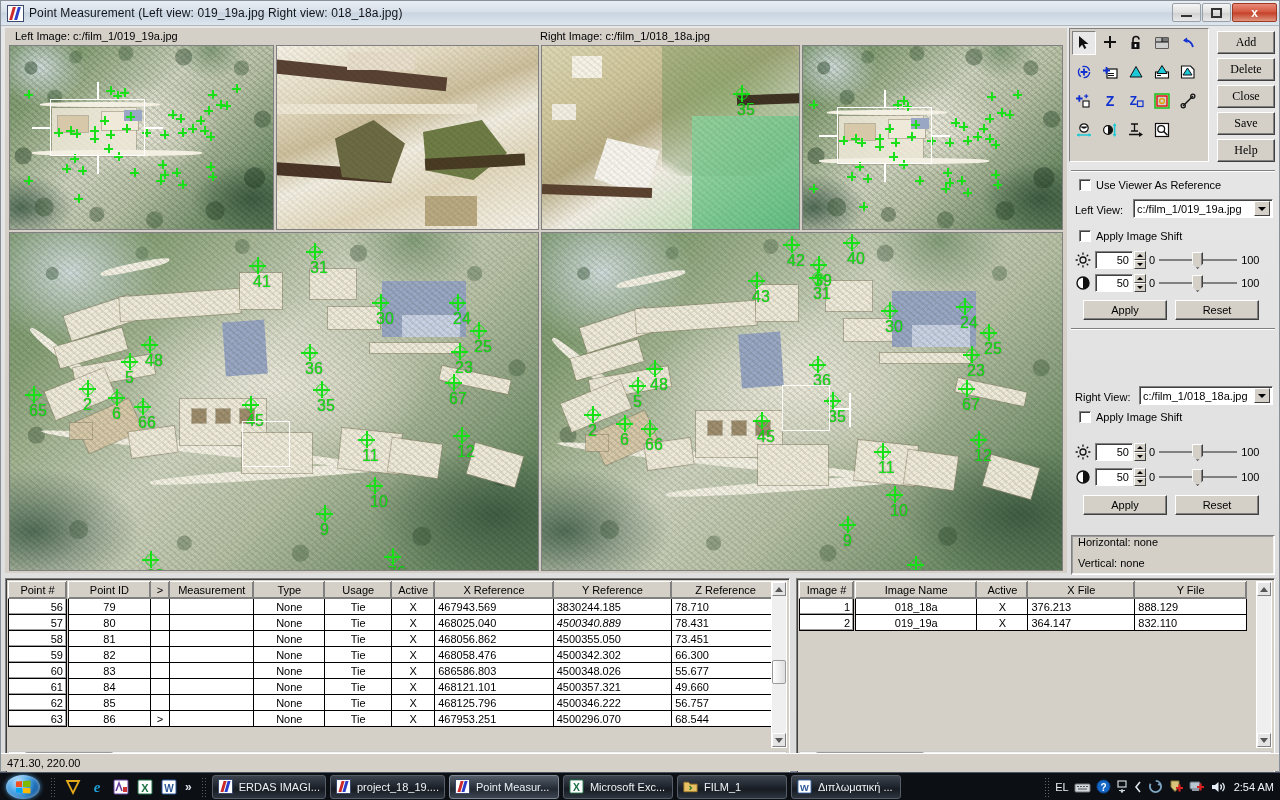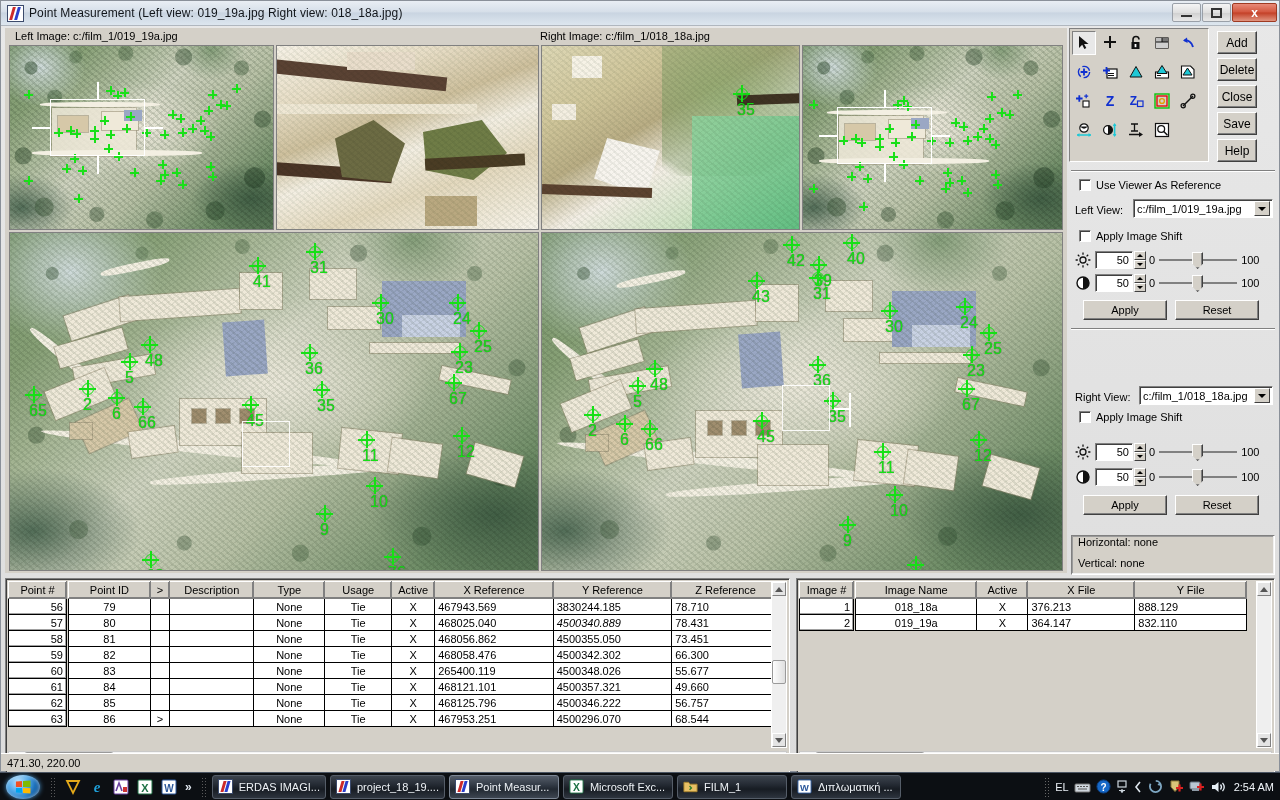"Add" .panel-btn { font-family: Liberation Sans, sans-serif -> Liberation Serif, serif; width: 40px -> 58px }
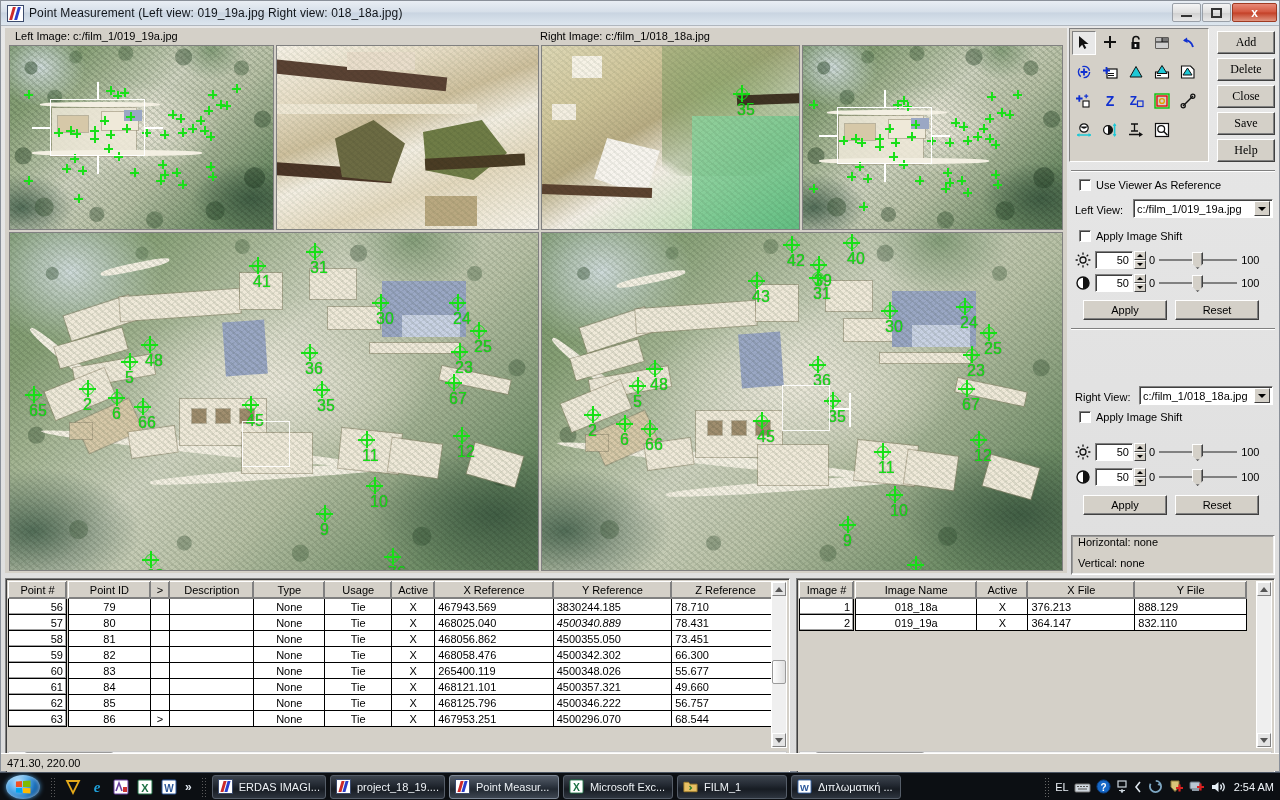"Description" th { text: Description -> Measurement }
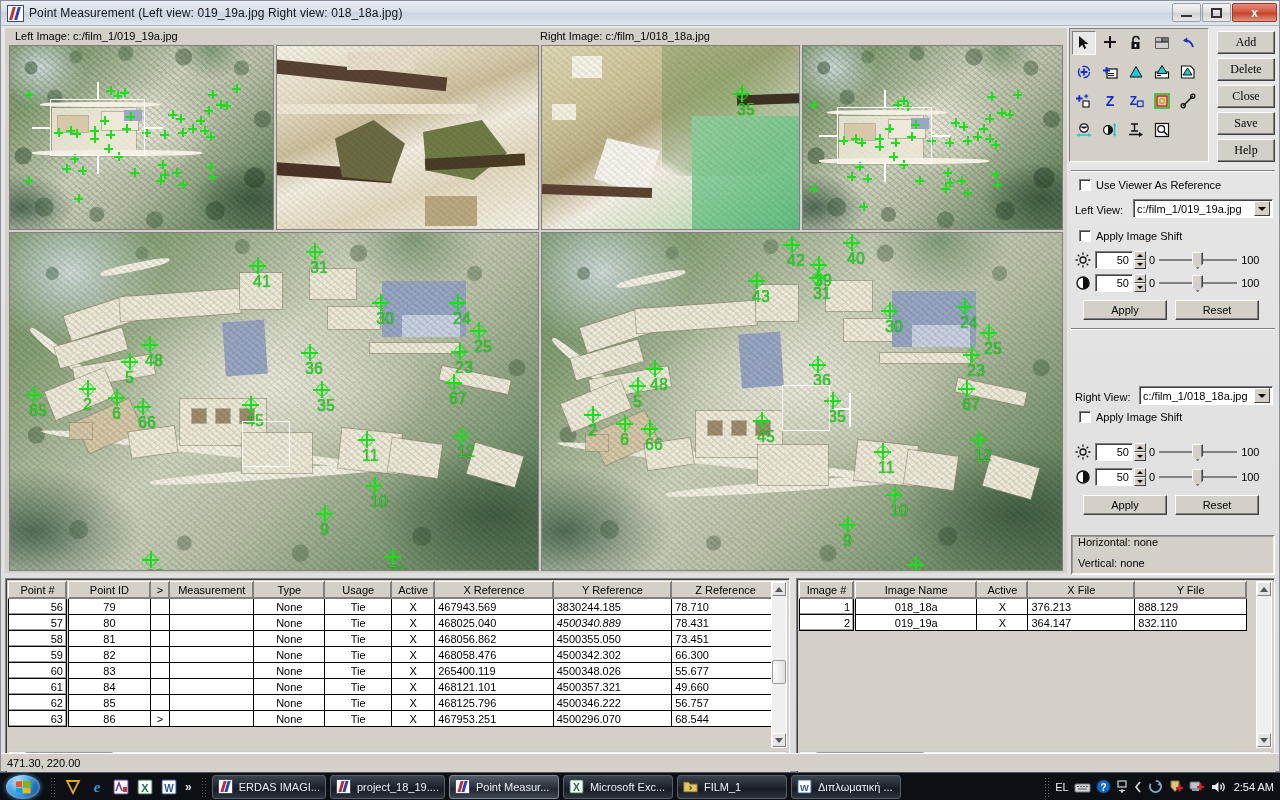"265400.119" td.num { text: 265400.119 -> 686586.803 }
